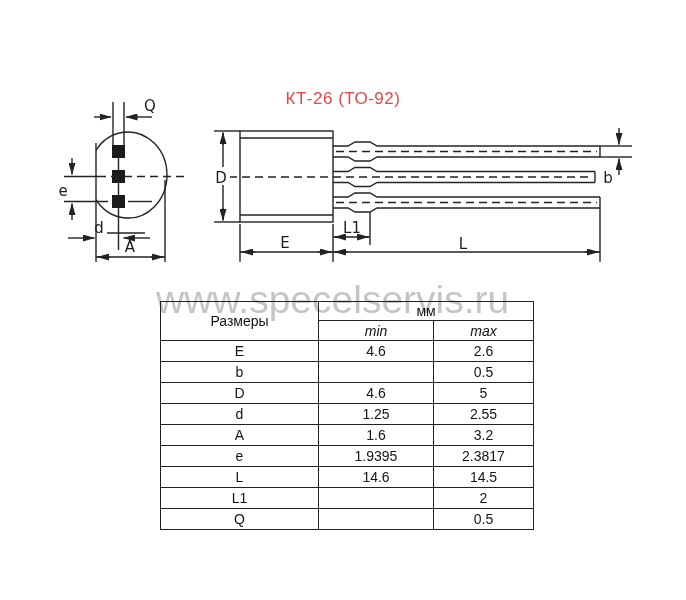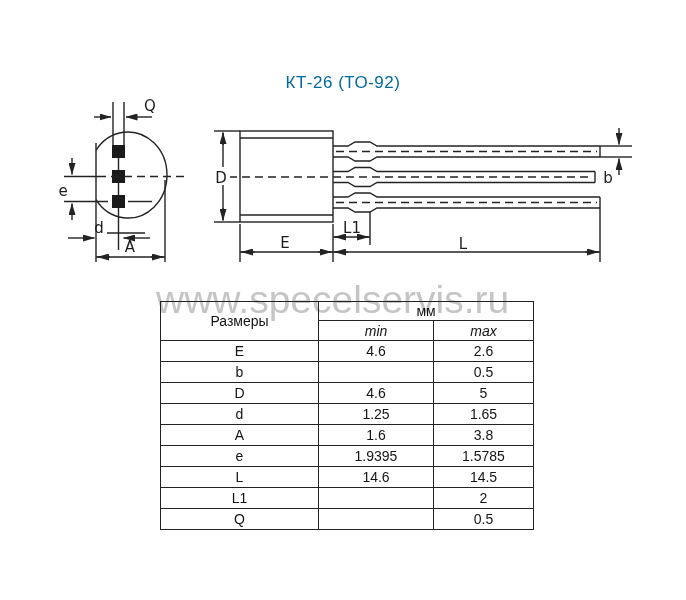"КТ-26 (ТО-92)" #title { color: #0369a1 -> #ef4444; top: 73px -> 89px }
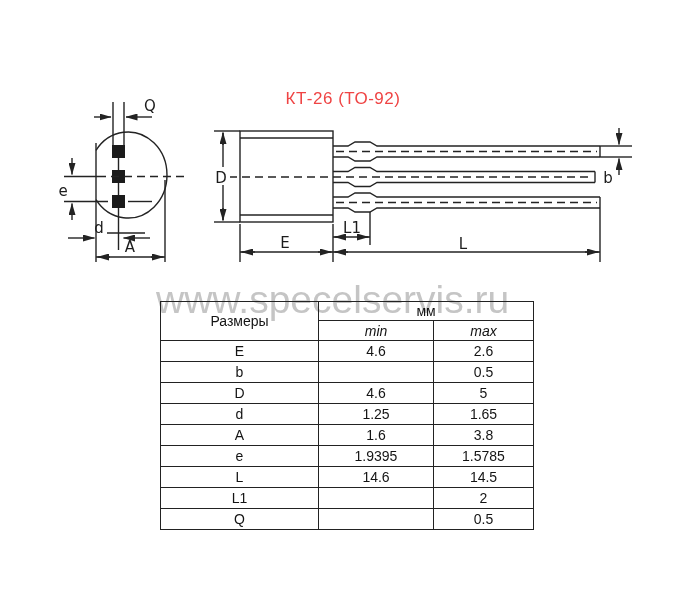"1.65" td { text: 1.65 -> 2.55 }
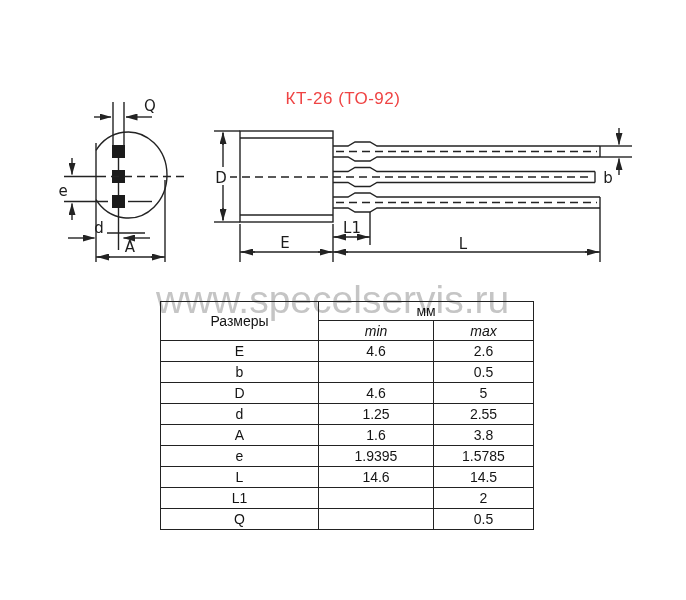"3.8" td { text: 3.8 -> 3.2 }
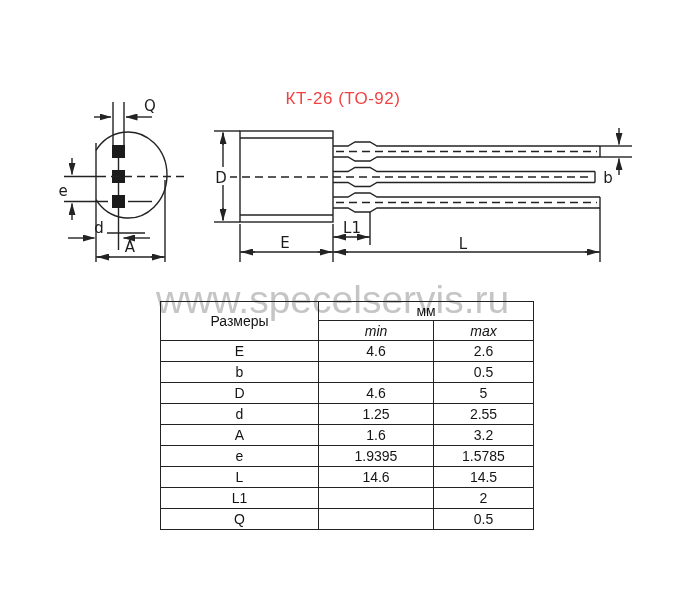"1.5785" td { text: 1.5785 -> 2.3817 }
